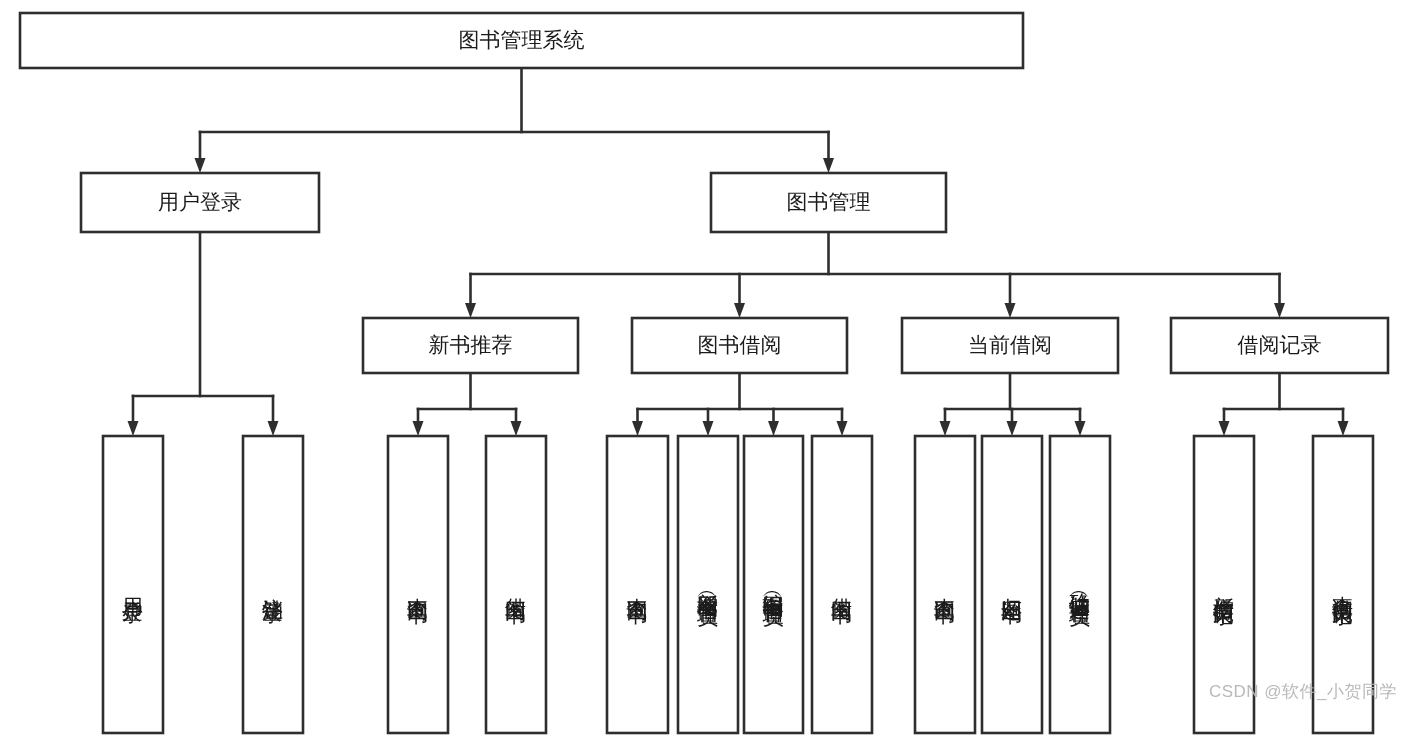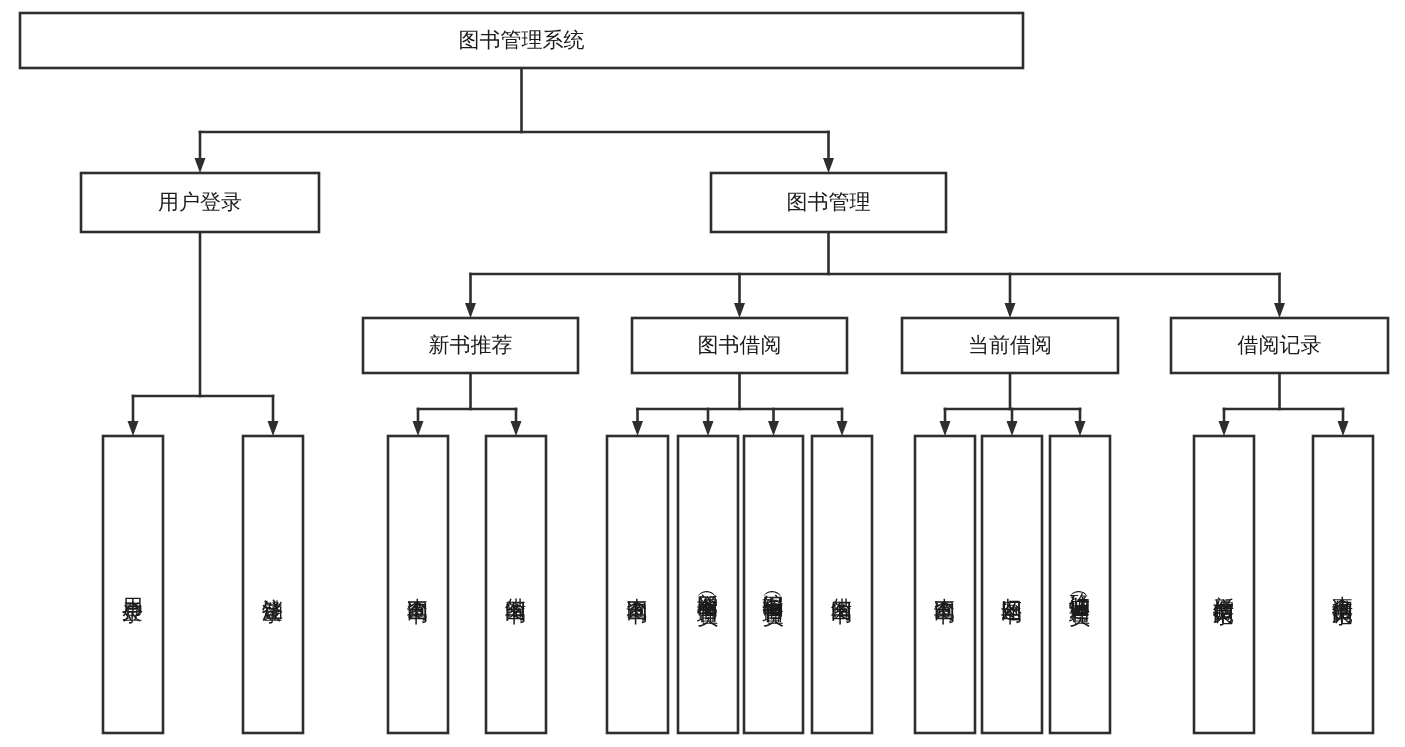"CSDN @软件_小贺同学" div.watermark { html: none -> <div>CSDN @软件_小贺同学</div> }
